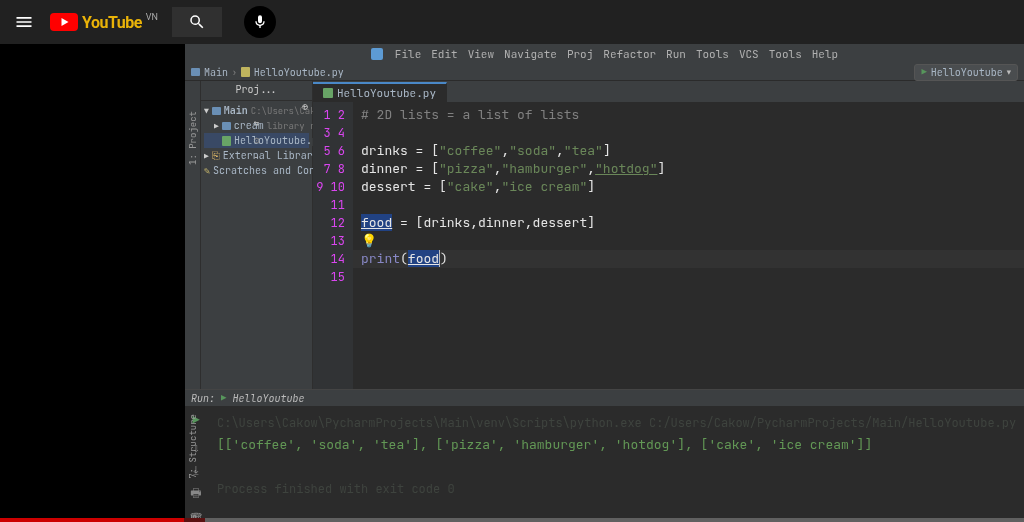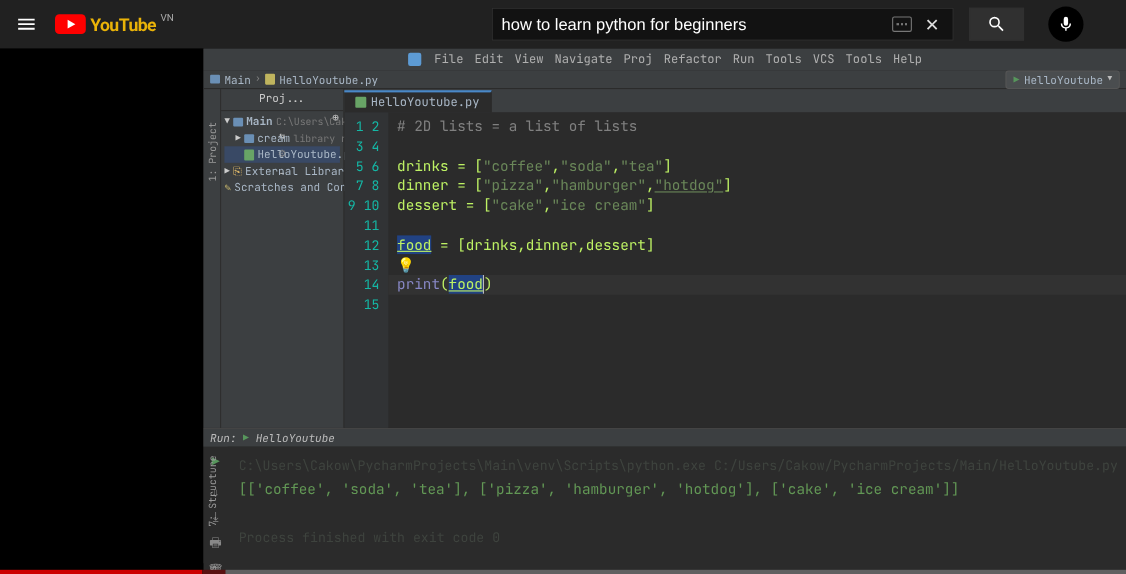"how to learn python for" div.yt-search { html: <div> <input> <div> <div></div> </div> <span>✕</span> </div> -> none }
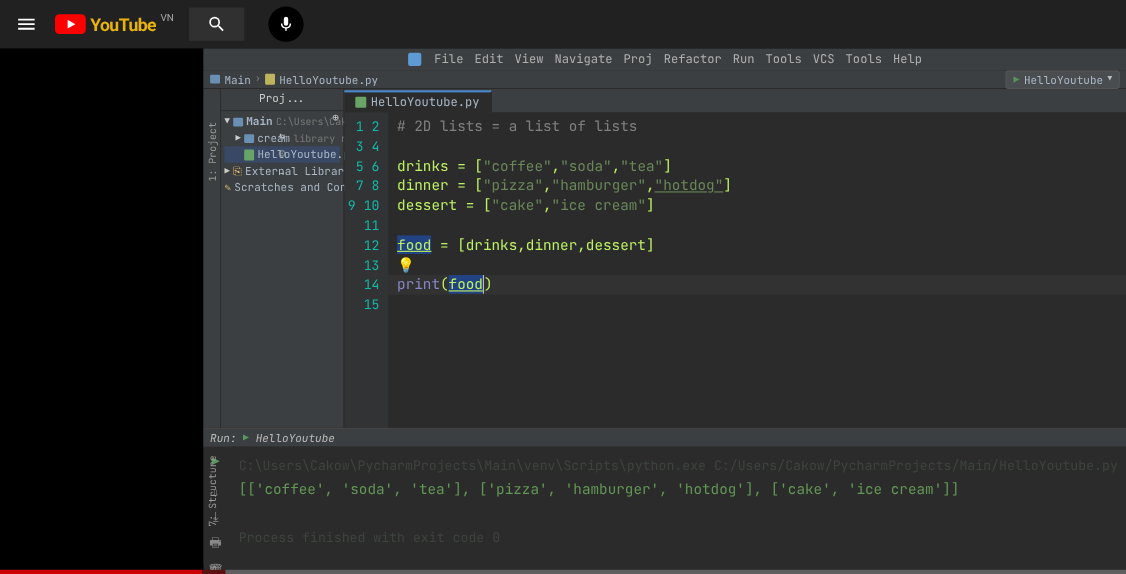"1 2 3 4 5" .gutter { color: #14b8a6 -> #d946ef }
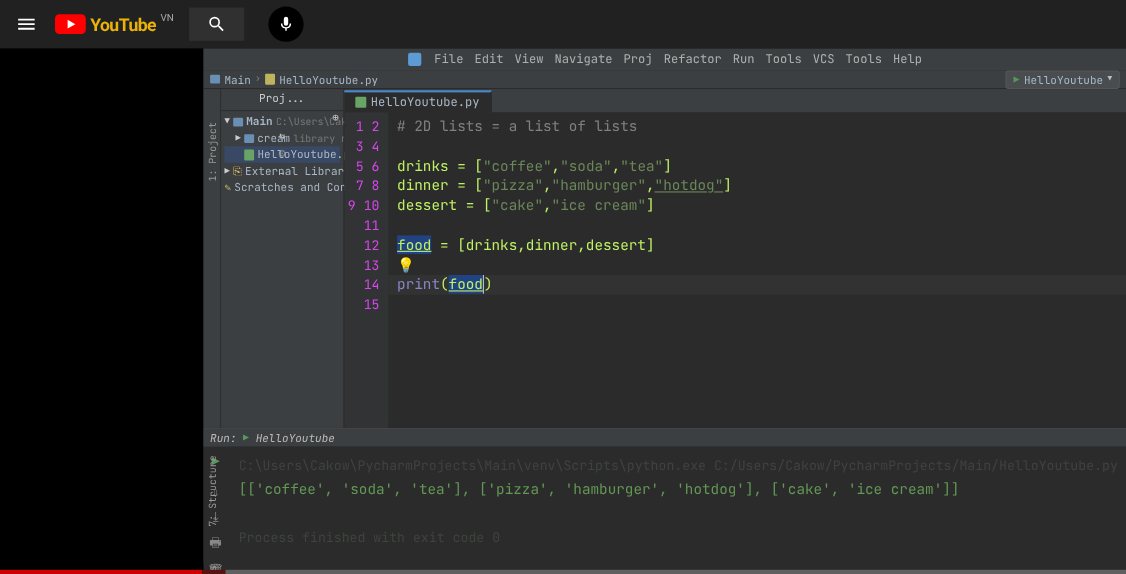"drinks" .code .c-ident { color: #bef264 -> #e5e5e5 }
